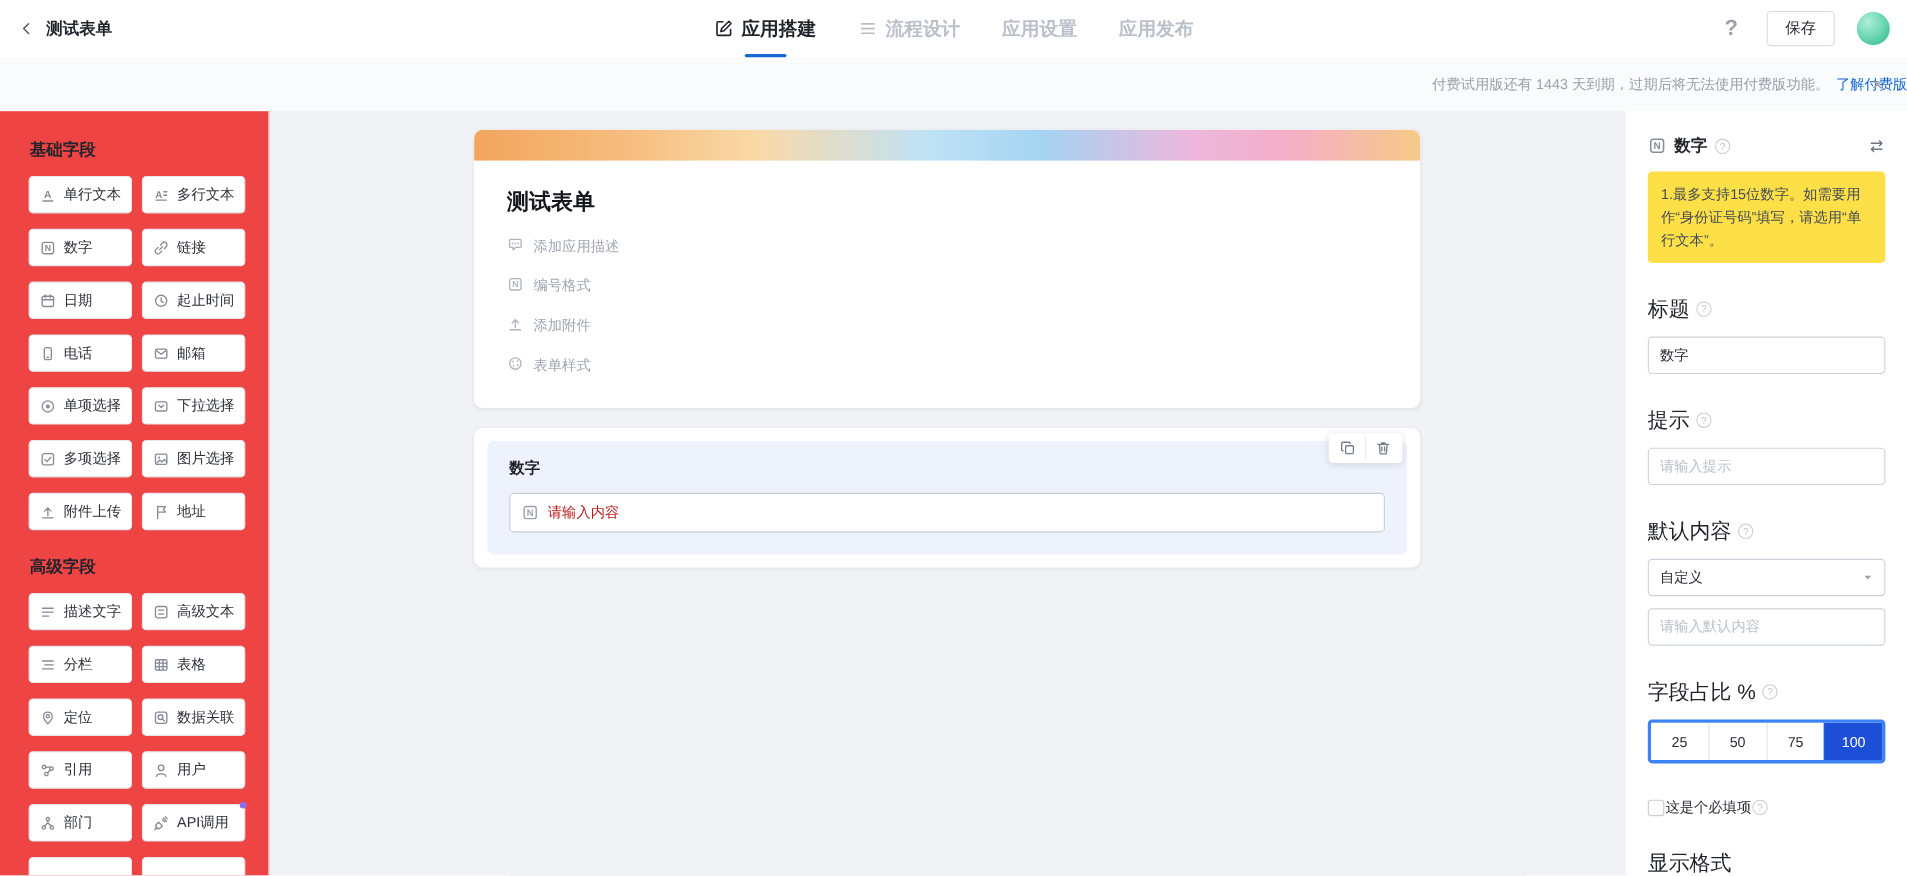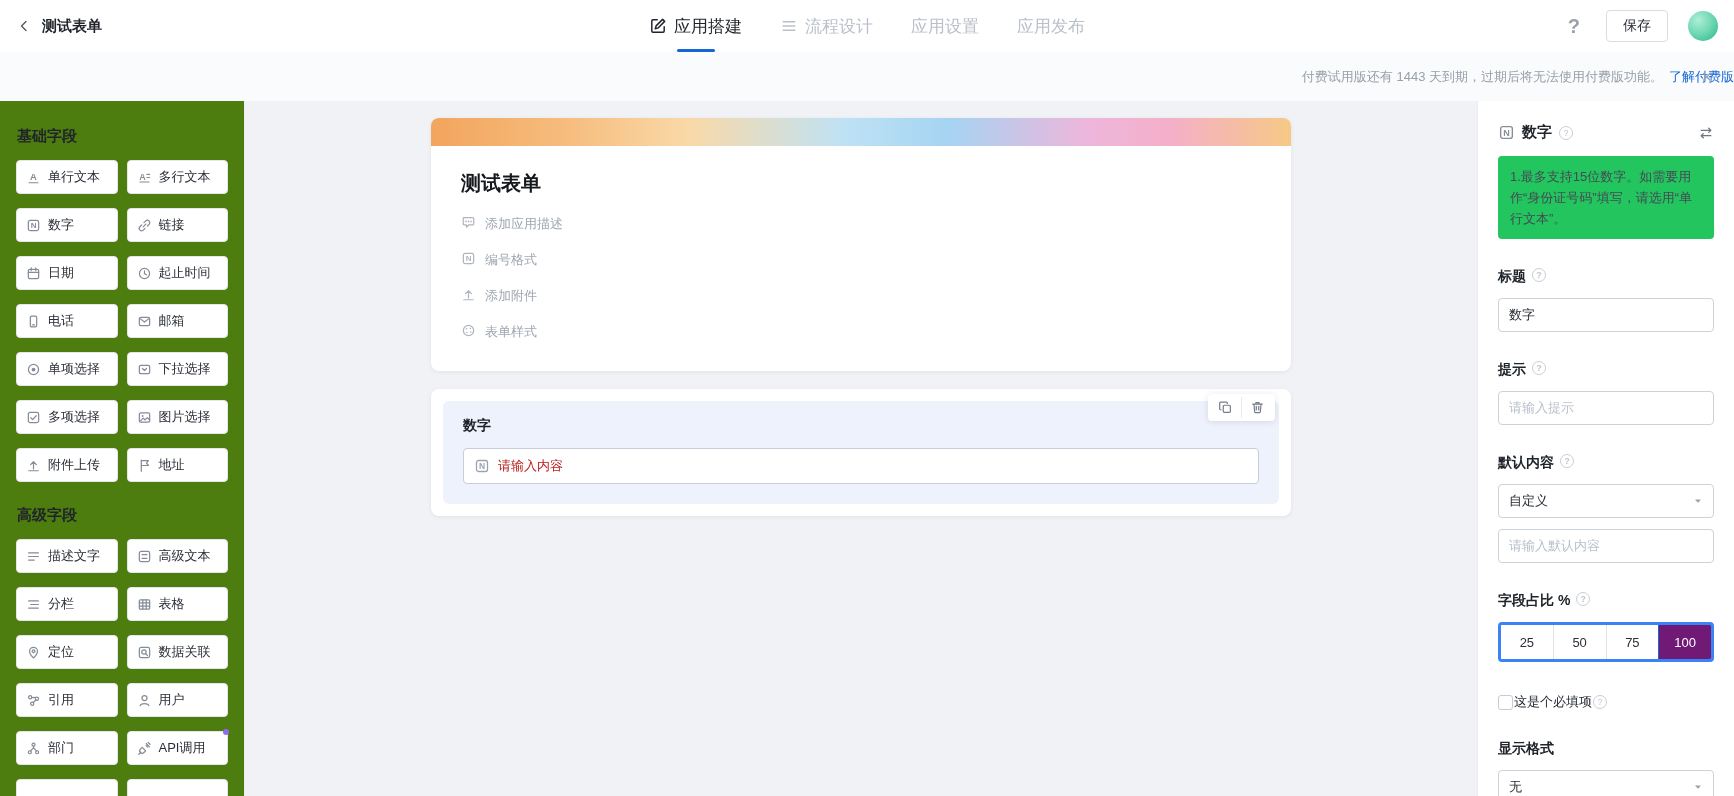"应用搭建" .tab { font-weight: 400 -> 700 }
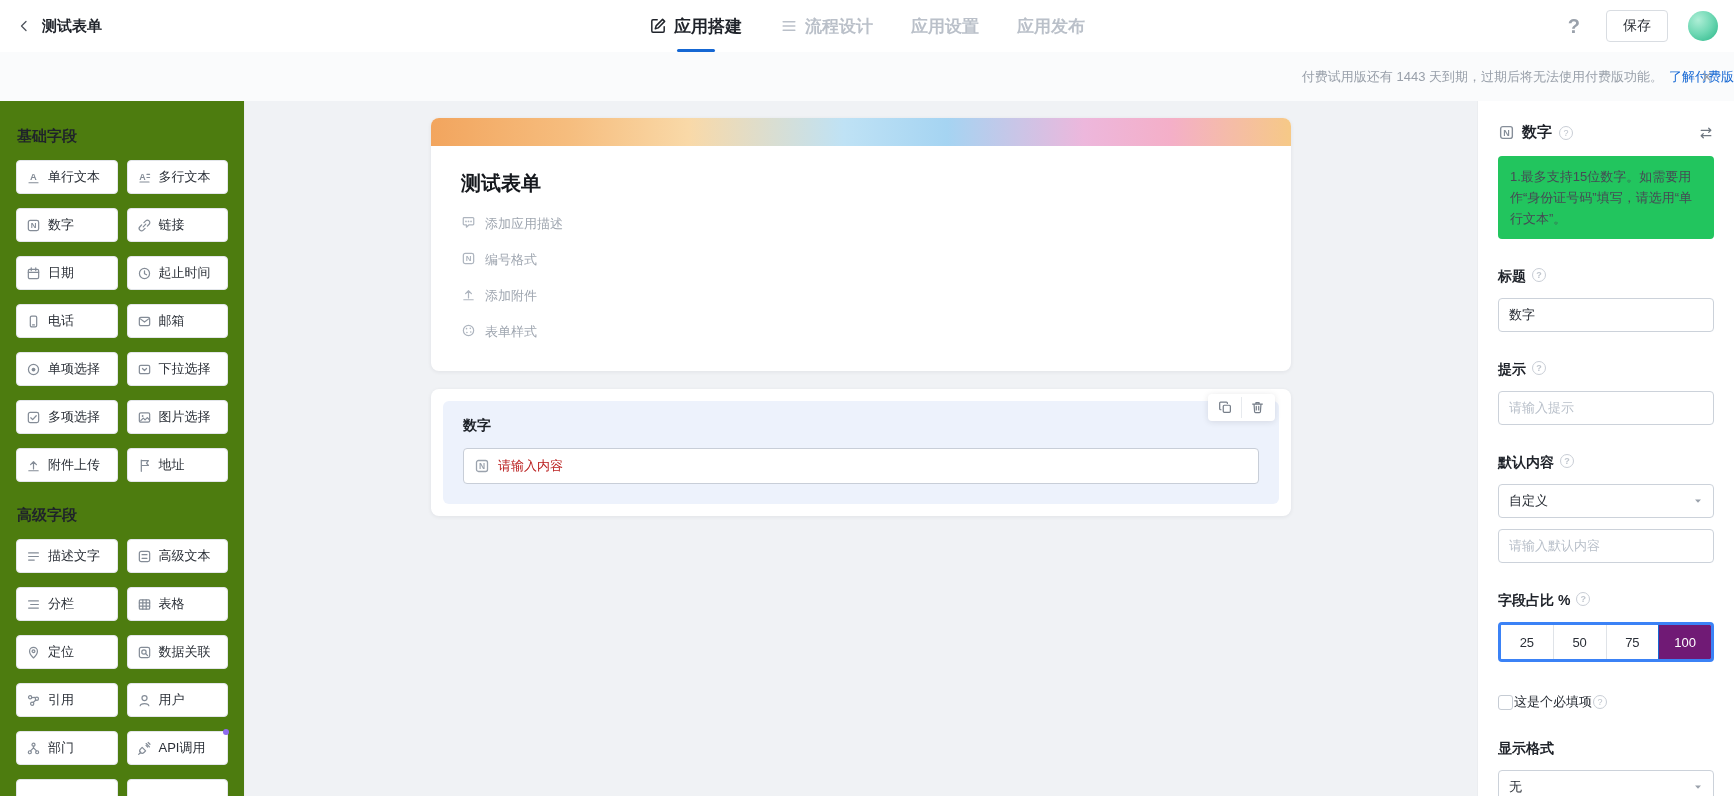"基础字段" .sidebar { background: #4d7c0f -> #ef4444; padding: 26px 16px 0 -> 26px 26px 0 }
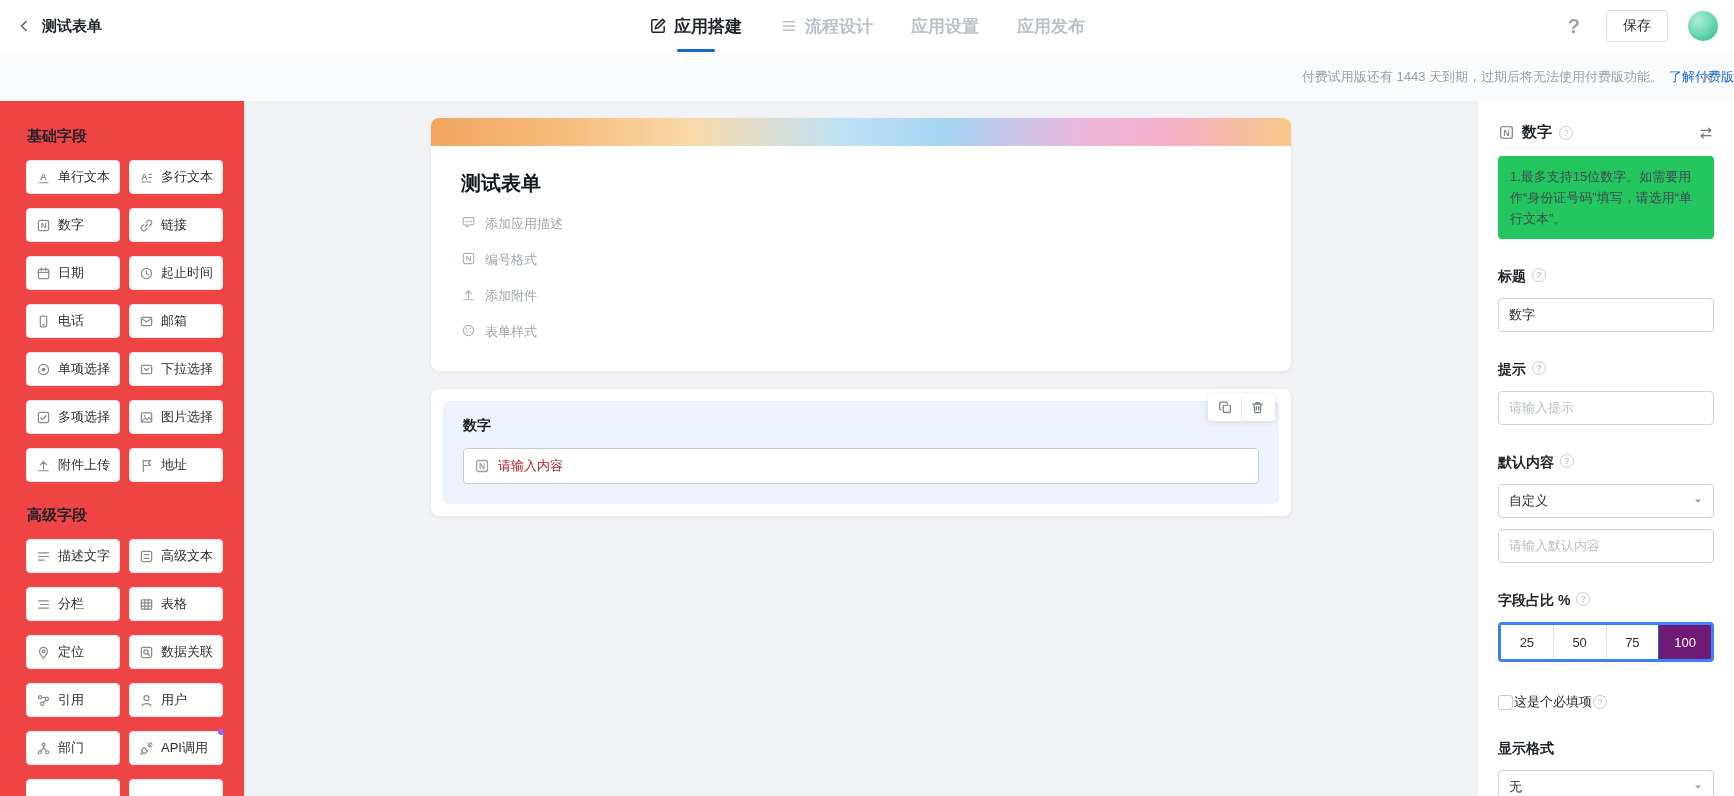"1.最多支持15位数字。如需要用作“身份证号码”填写，请选用“单行文本”。" .infobox { background: #22c55e -> #fde047 }
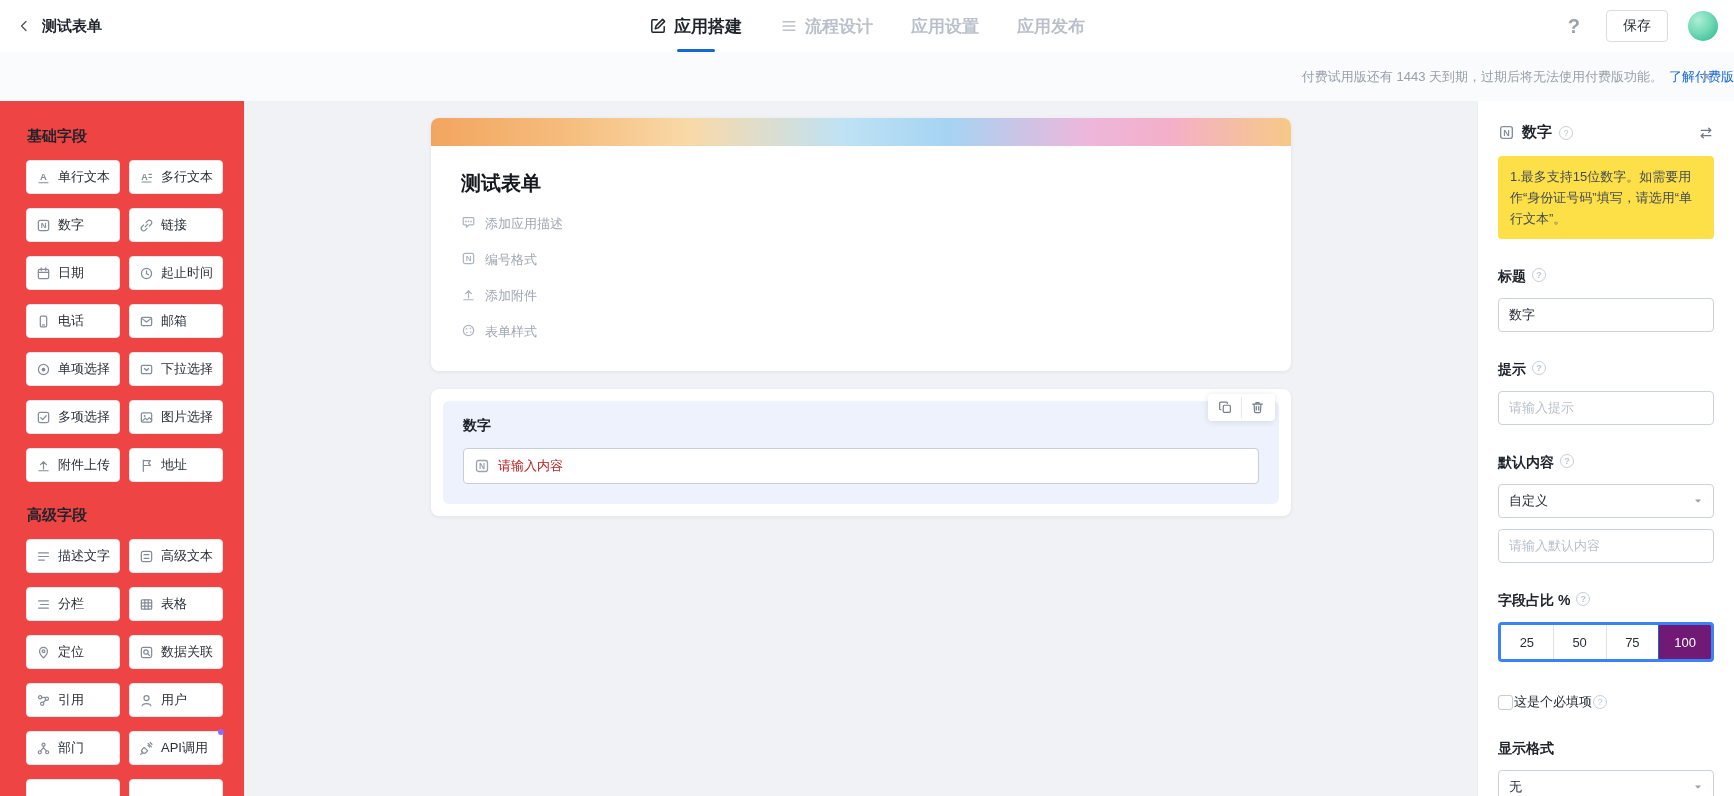"标题" .p-label { align-items: flex-start -> center; font-size: 14px -> 19px; font-weight: 700 -> 400 }
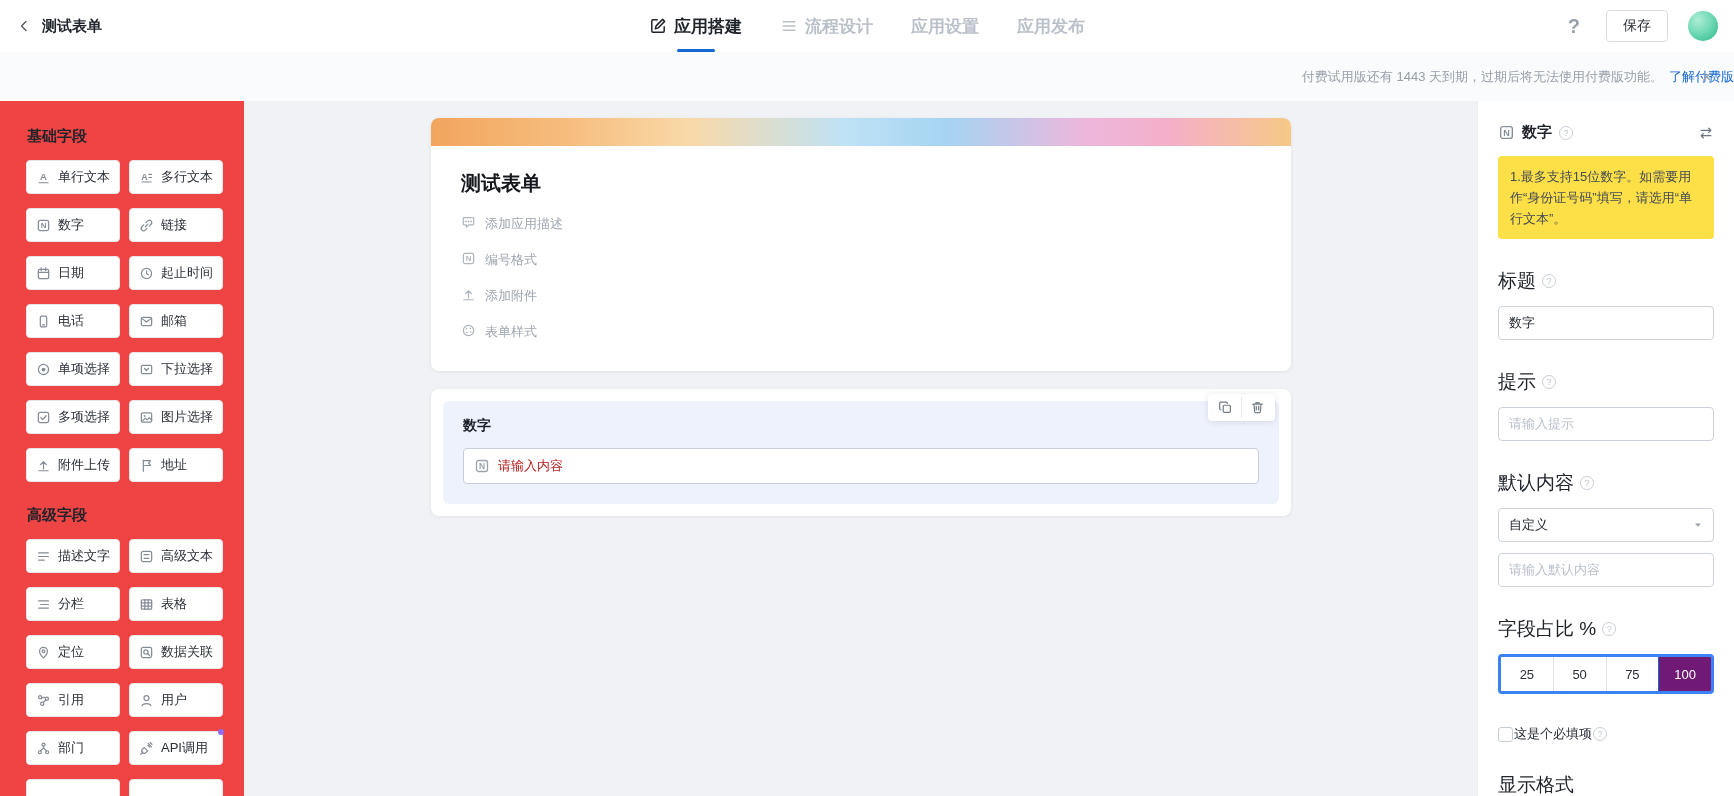"100" .seg-opt.active { background: #701a75 -> #1d4ed8 }
